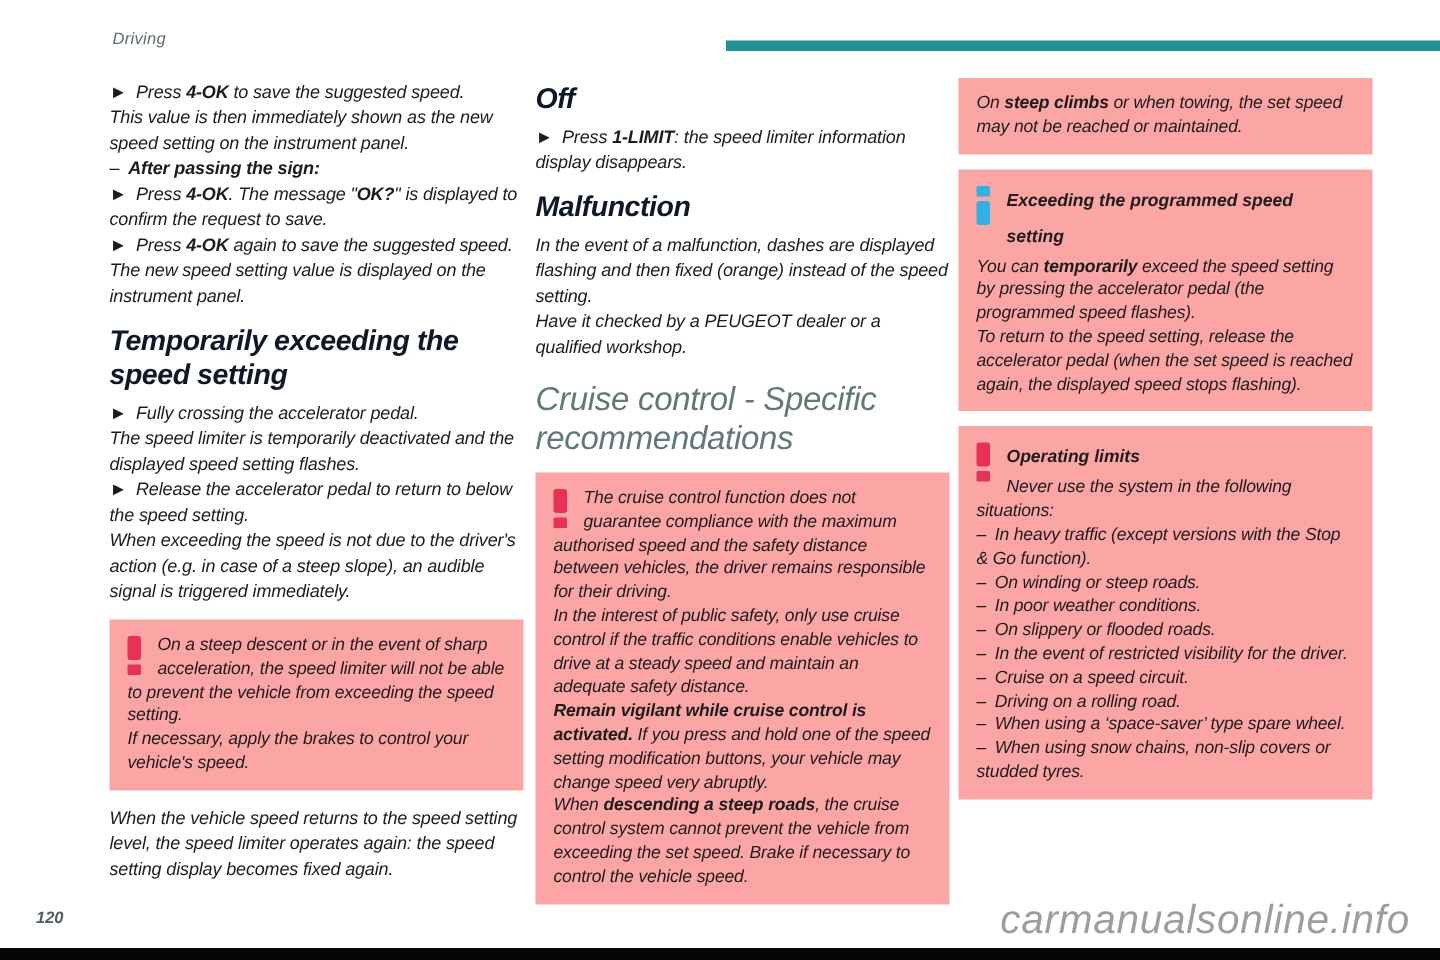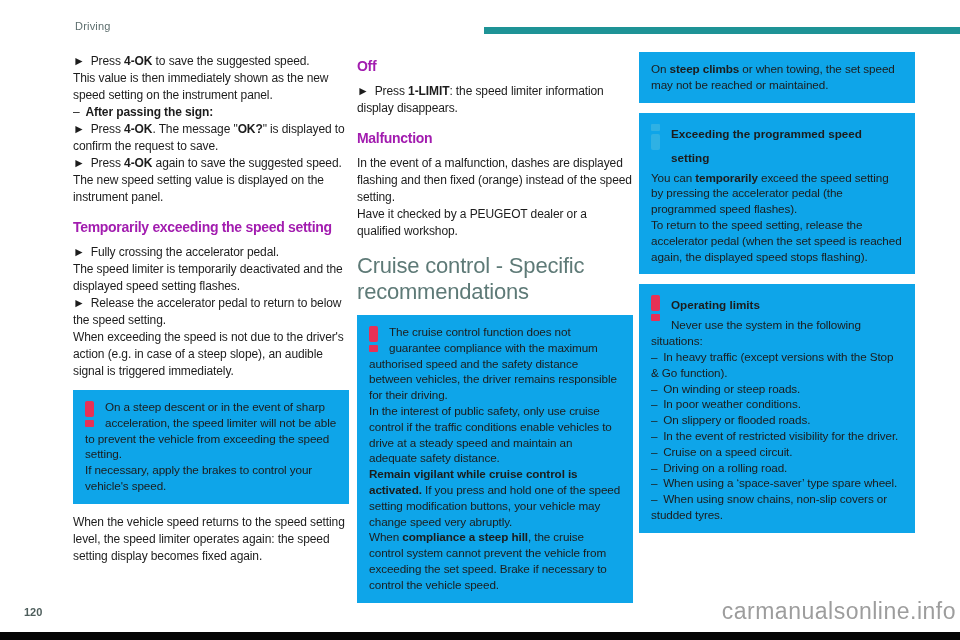"Driving" .page { font-style: none -> italic }
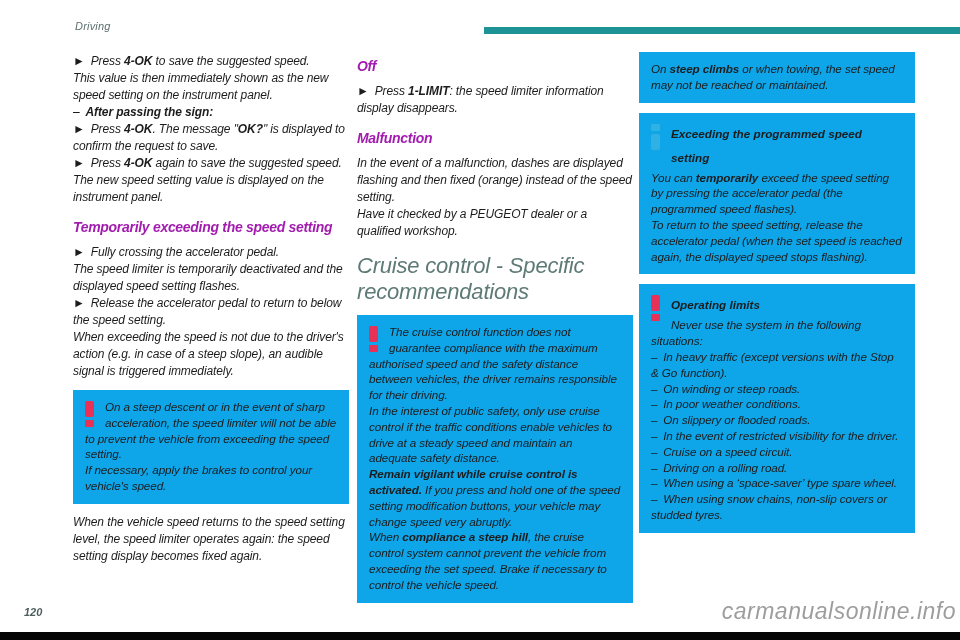"Off" .h2 { color: #a21caf -> #0f172a; font-size: 14px -> 19px }
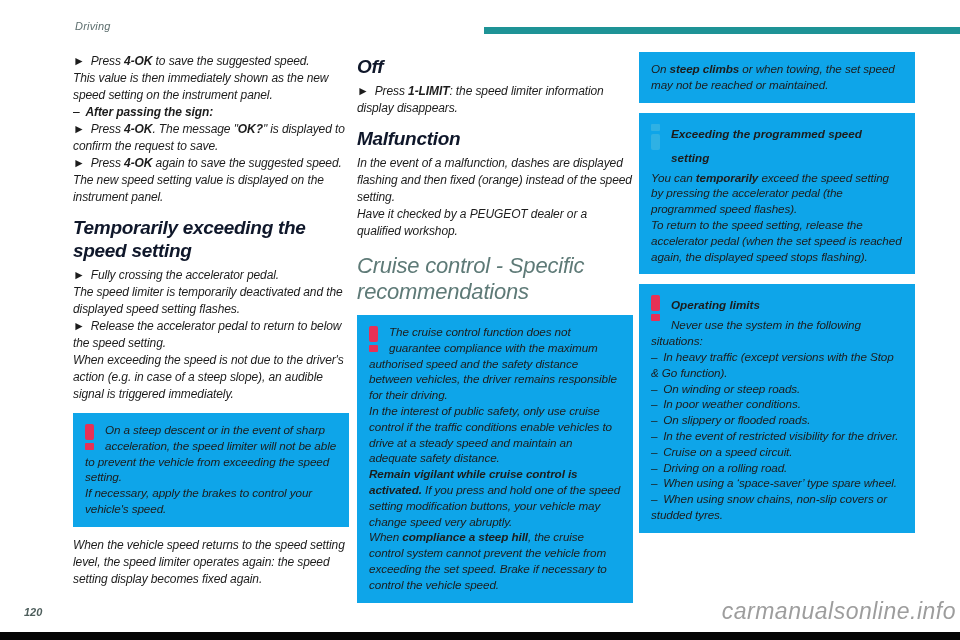"On steep climbs or when" .box { background: #0ea5e9 -> #fca5a5 }
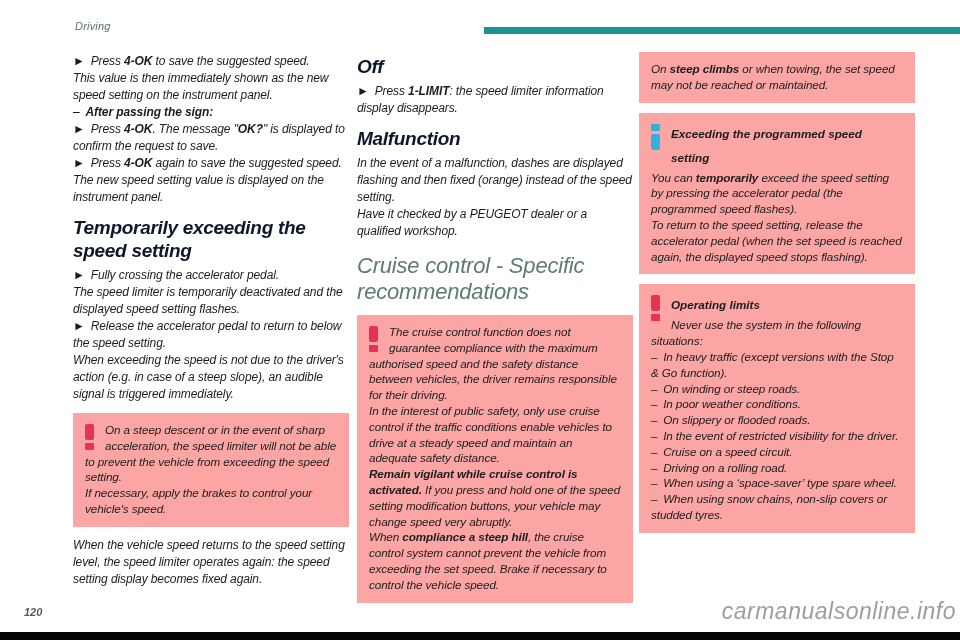"compliance a steep hill" span.b { text: compliance a steep hill -> descending a steep roads }
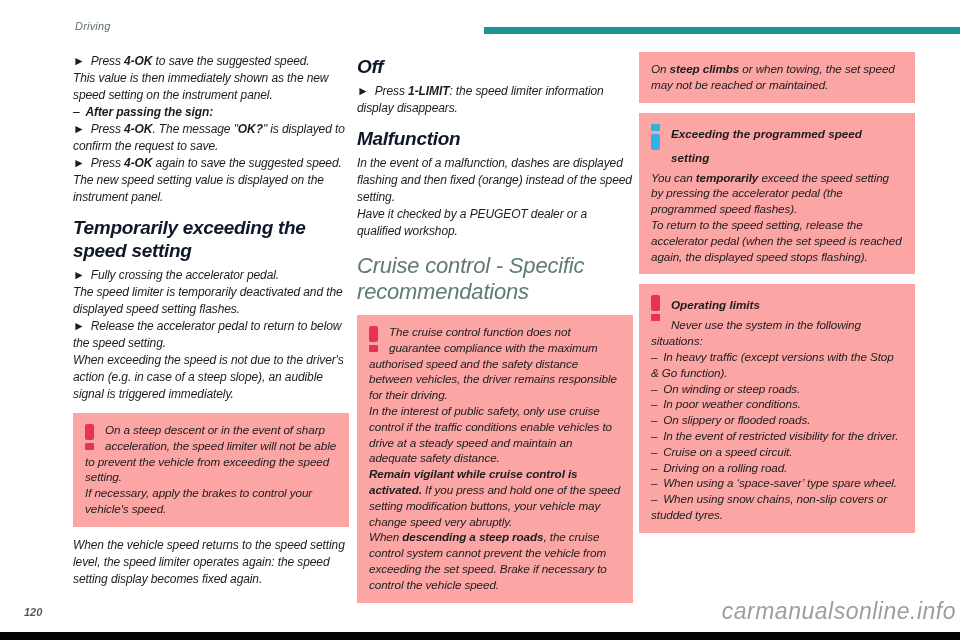"carmanualsonline.info" .watermark { font-size: 23px -> 27px; right: 4px -> 20px }
